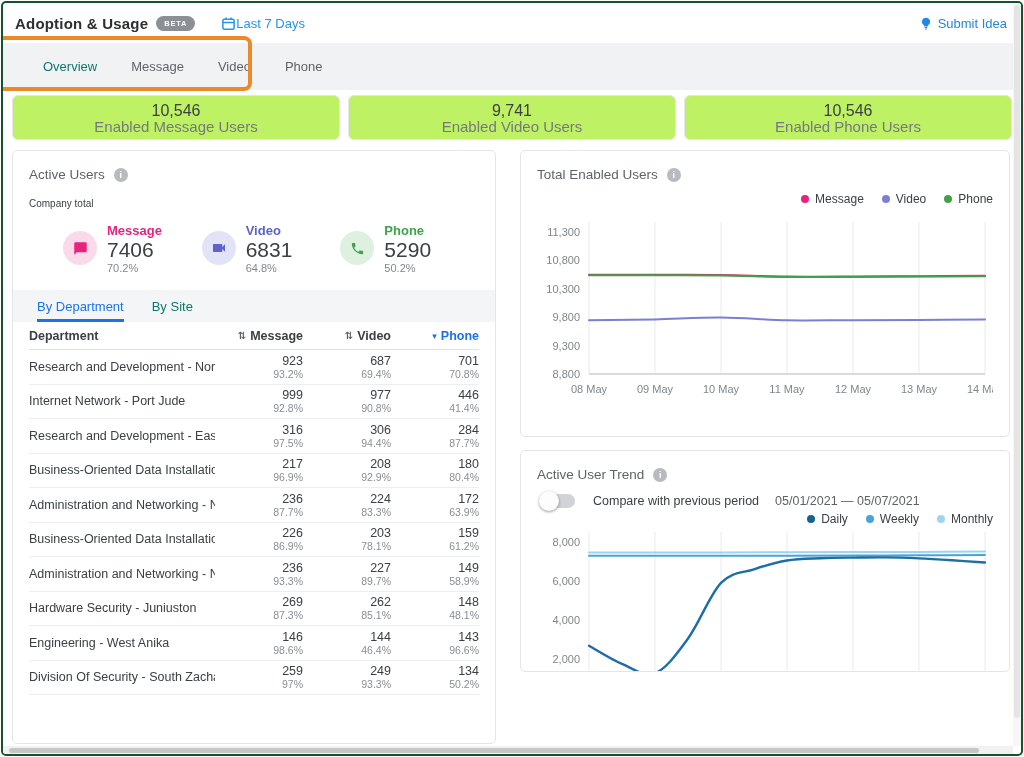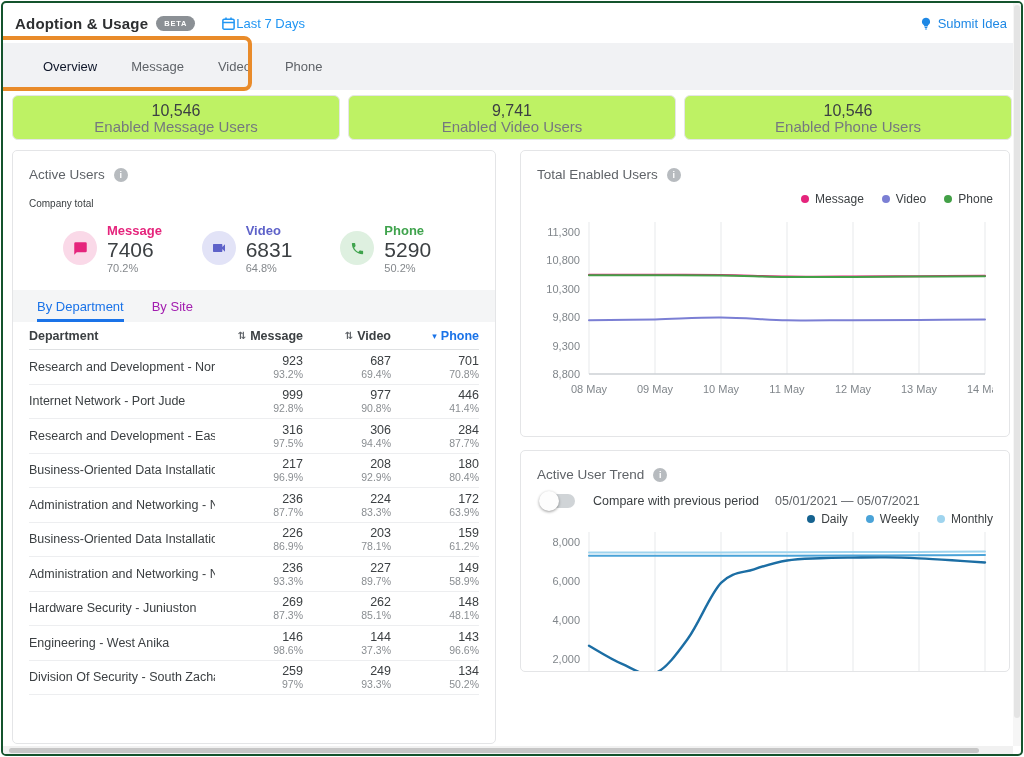"Overview" .tab.active { color: #0f172a -> #0f766e }
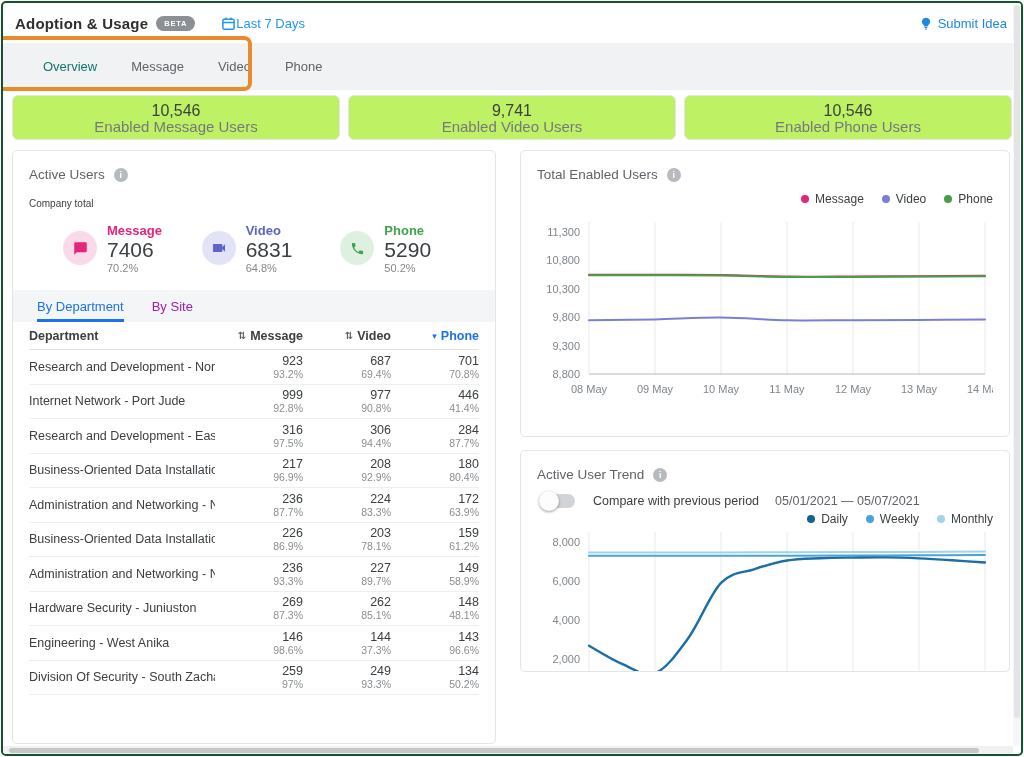"By Site" .subtab { color: #a21caf -> #0f766e }
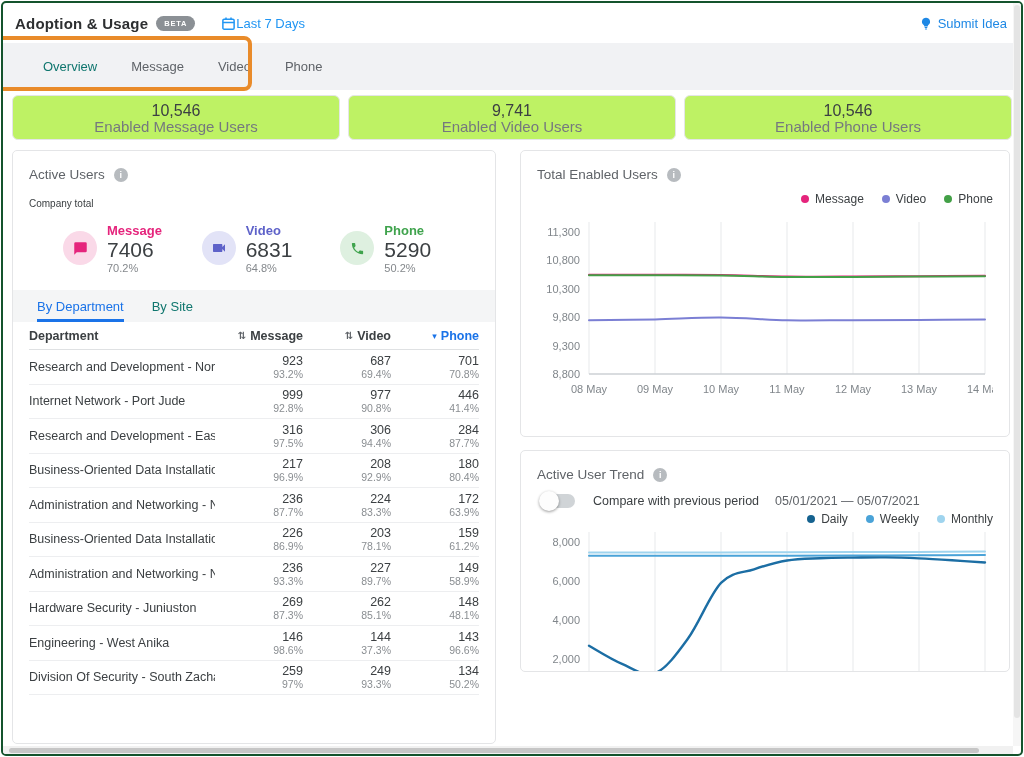"37.3%" div.pct { text: 37.3% -> 46.4% }
